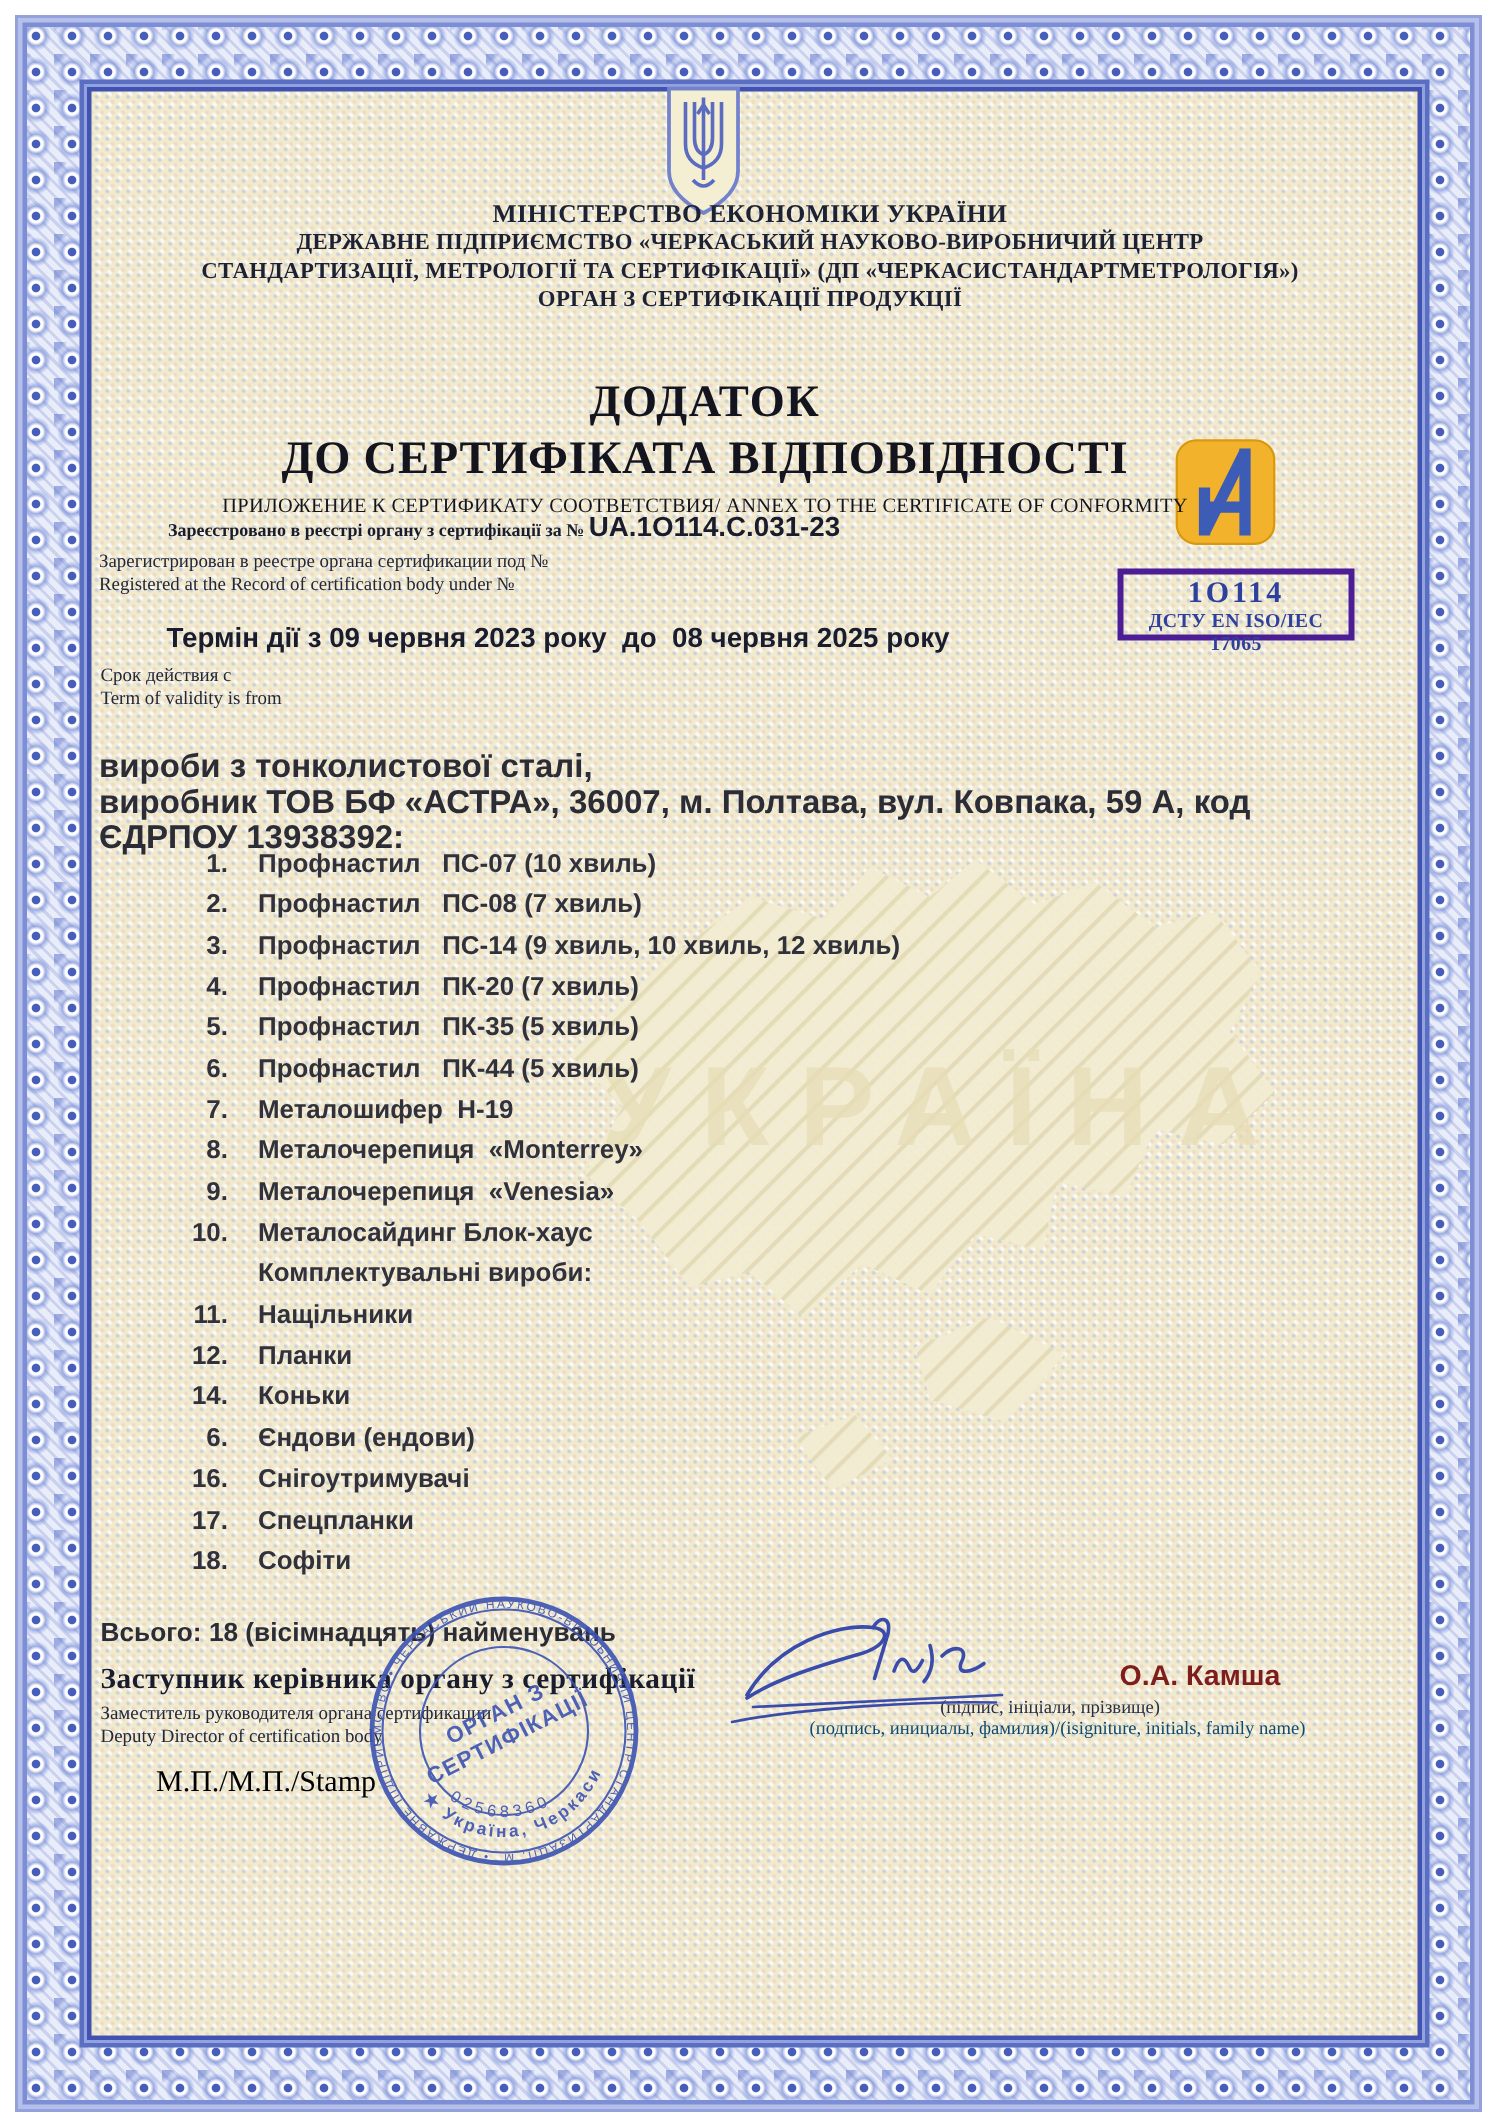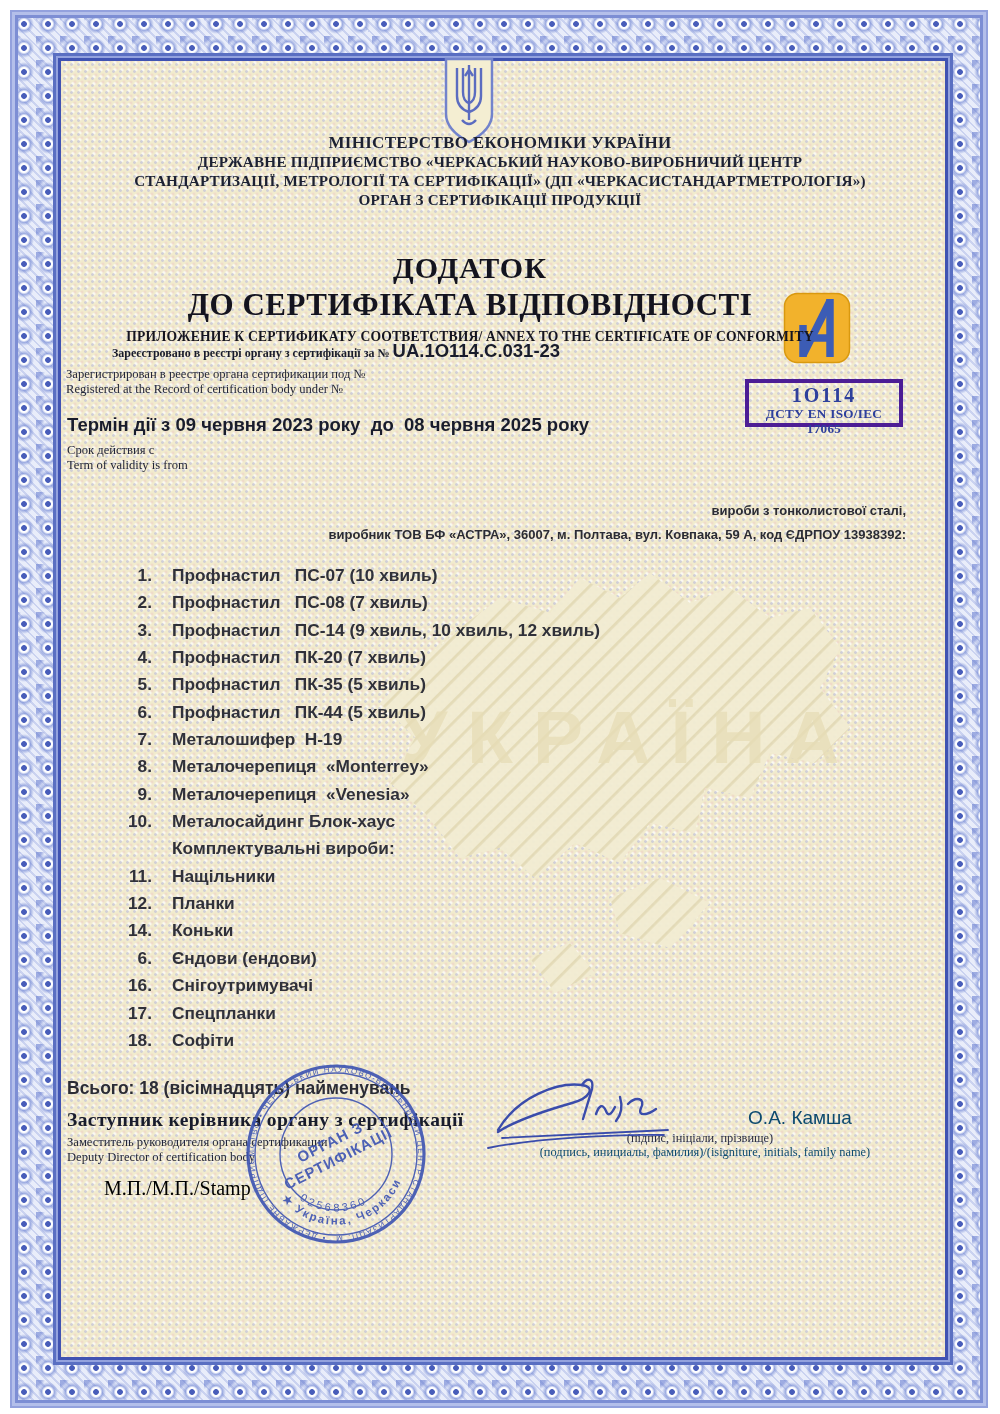"ПРИЛОЖЕНИЕ К СЕРТИФИКАТУ СООТВЕТСТВИЯ/" .title-sub { font-weight: bold -> normal }
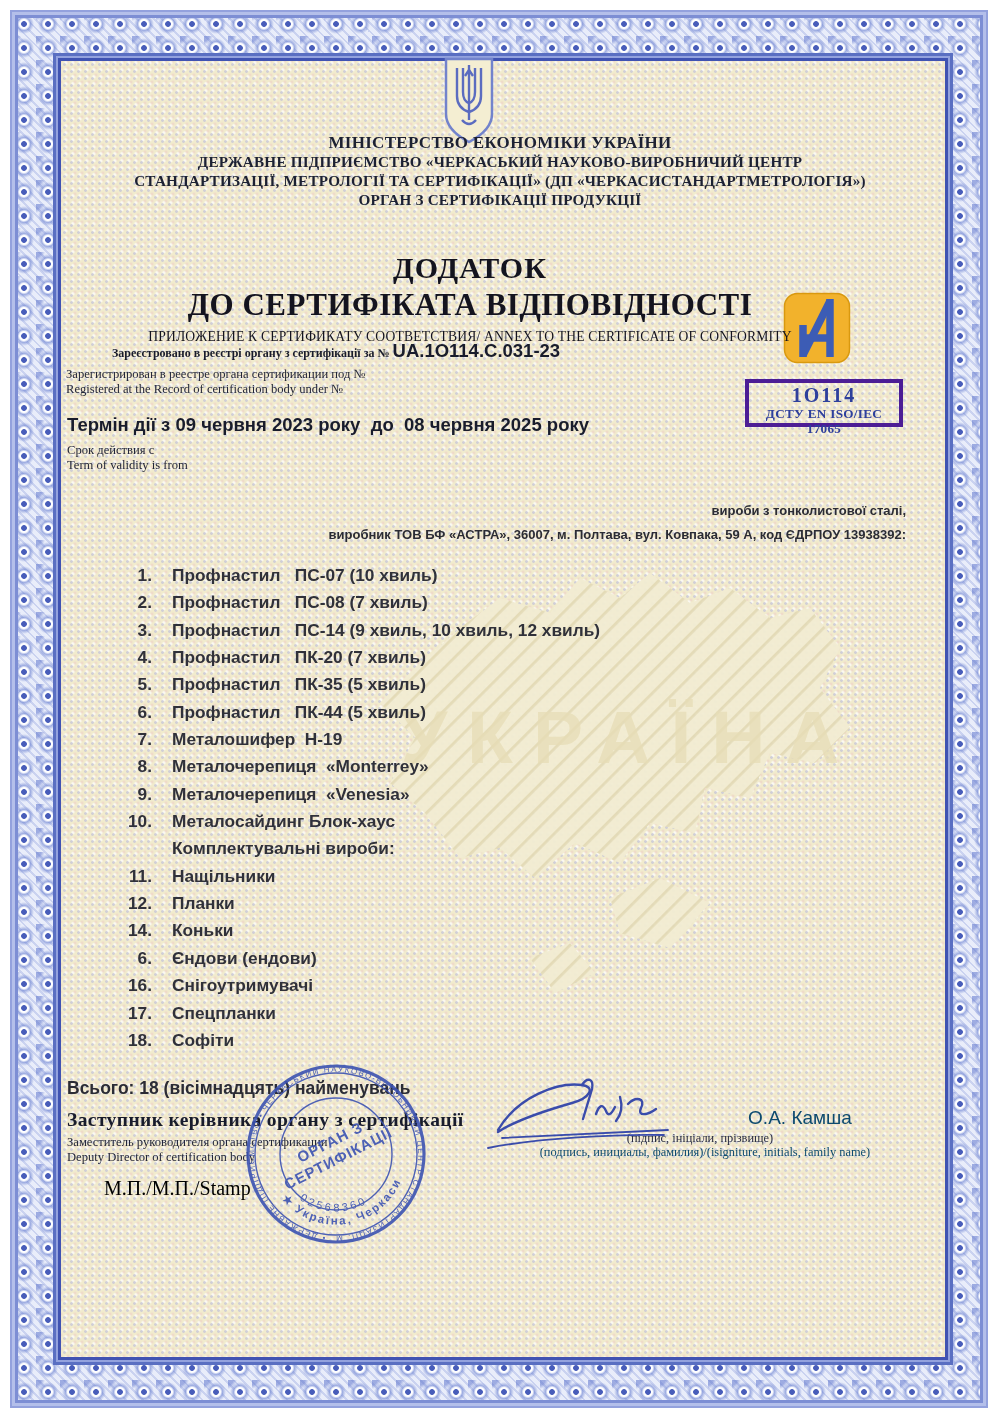"Термін дії з 09 червня" .pre { padding-left: none -> 44px }
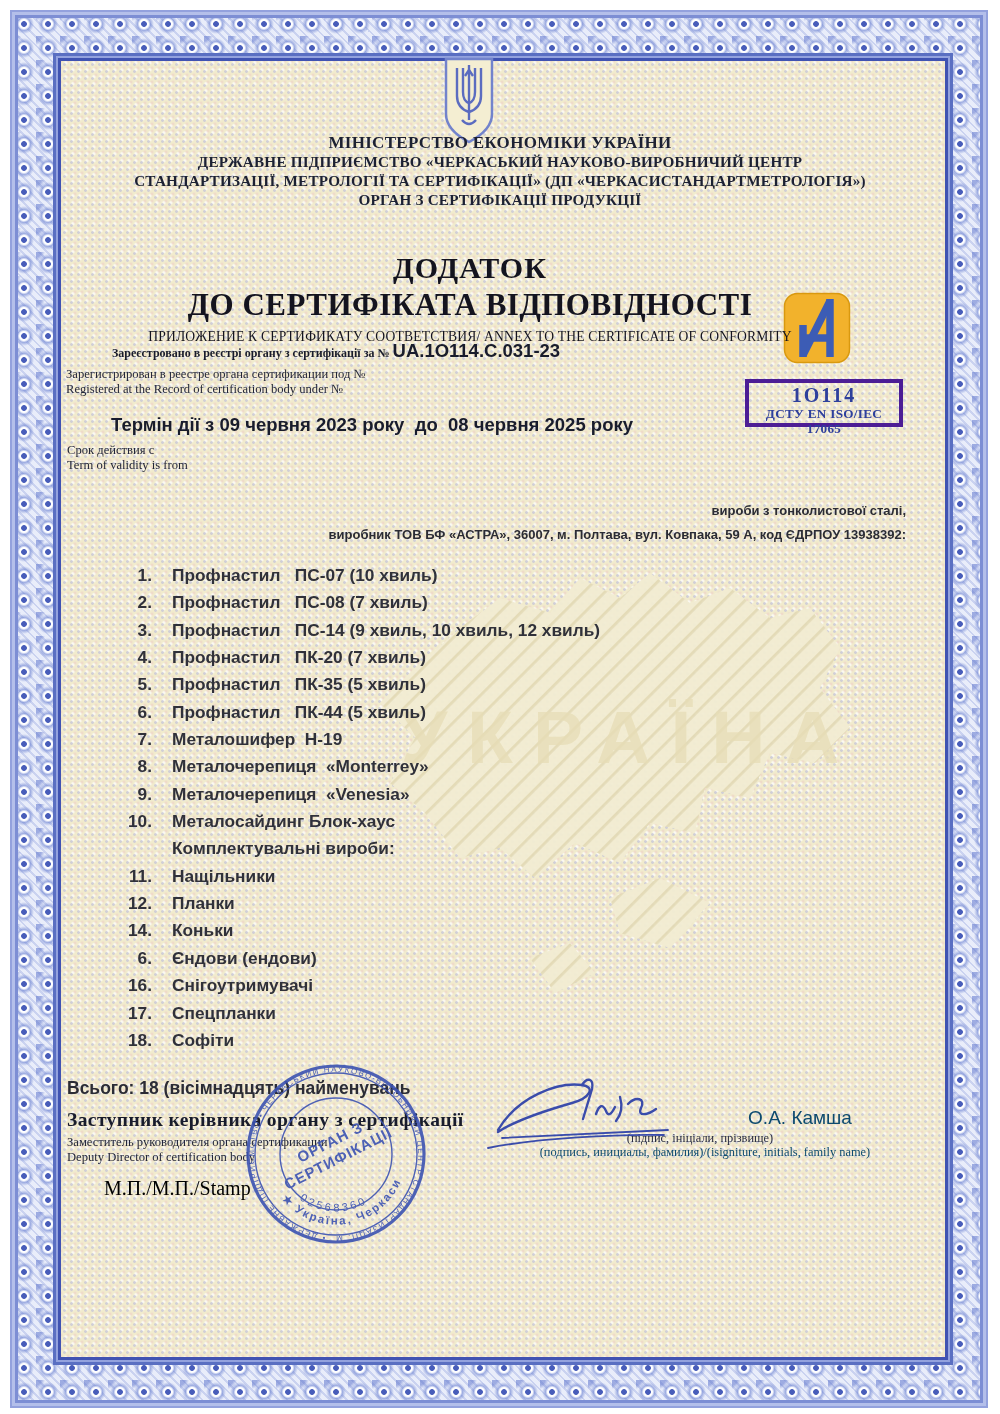"вироби з тонколистової сталі," .product-block { font-size: 13px -> 22px; text-align: right -> none }
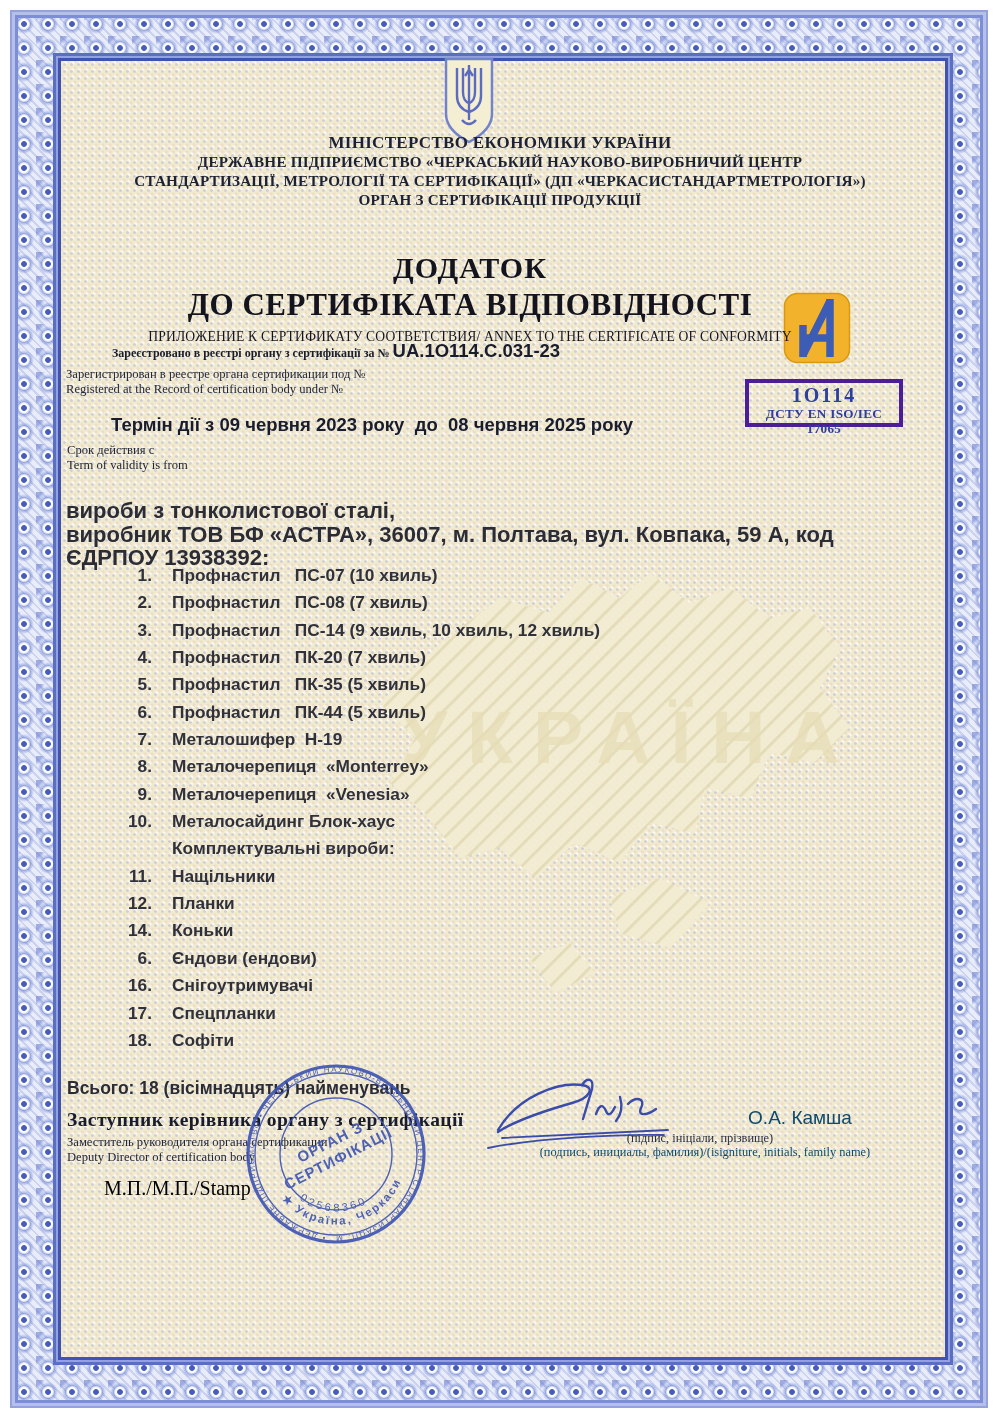"О.А. Камша" .sig-name { color: #0c4a6e -> #7f1d1d; font-weight: normal -> bold }
